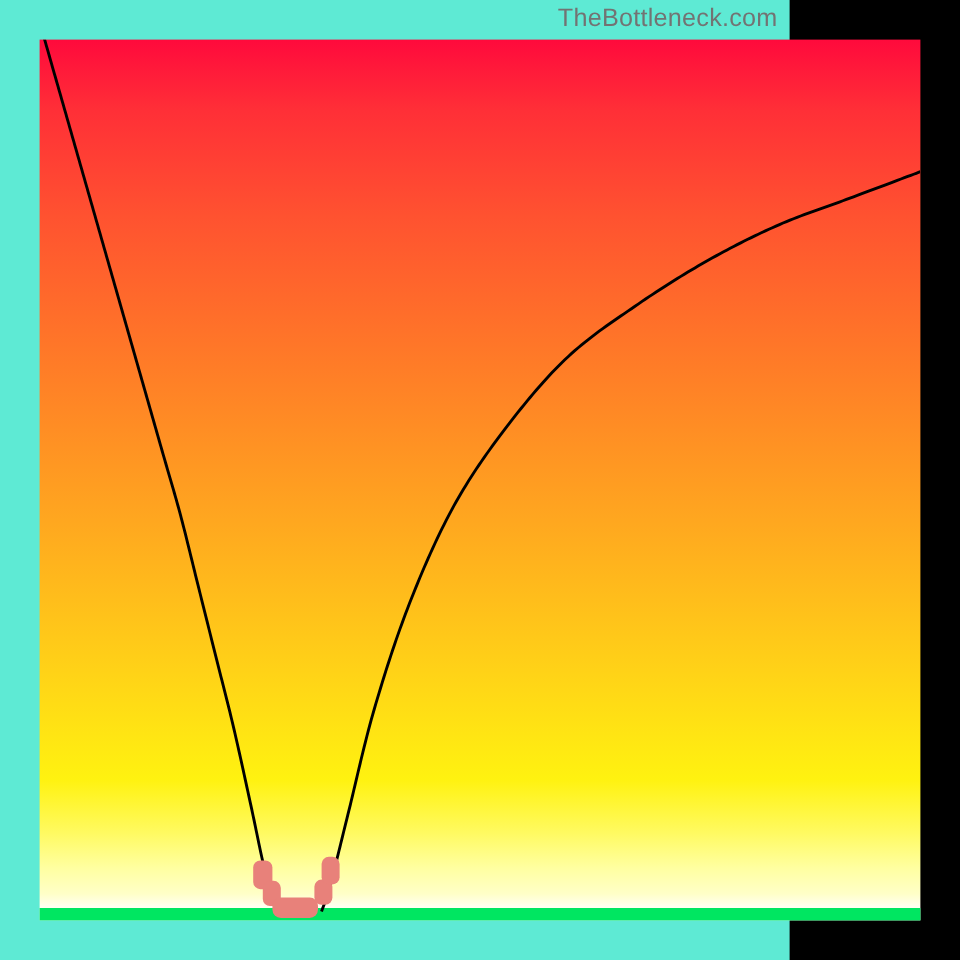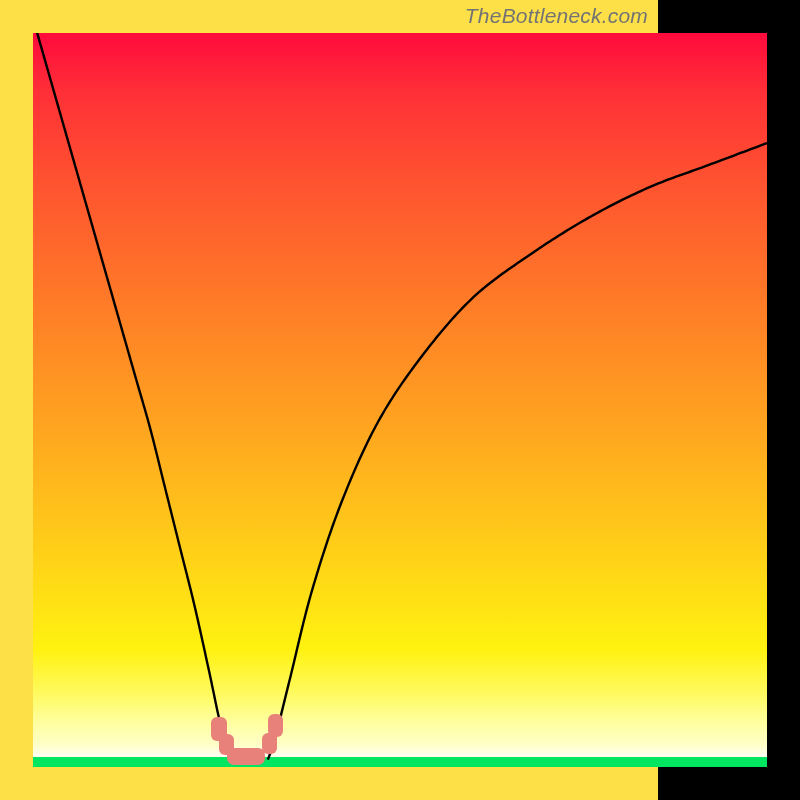"TheBottleneck.com" .frame { background: #fde047 -> #5eead4; font-style: italic -> none }
